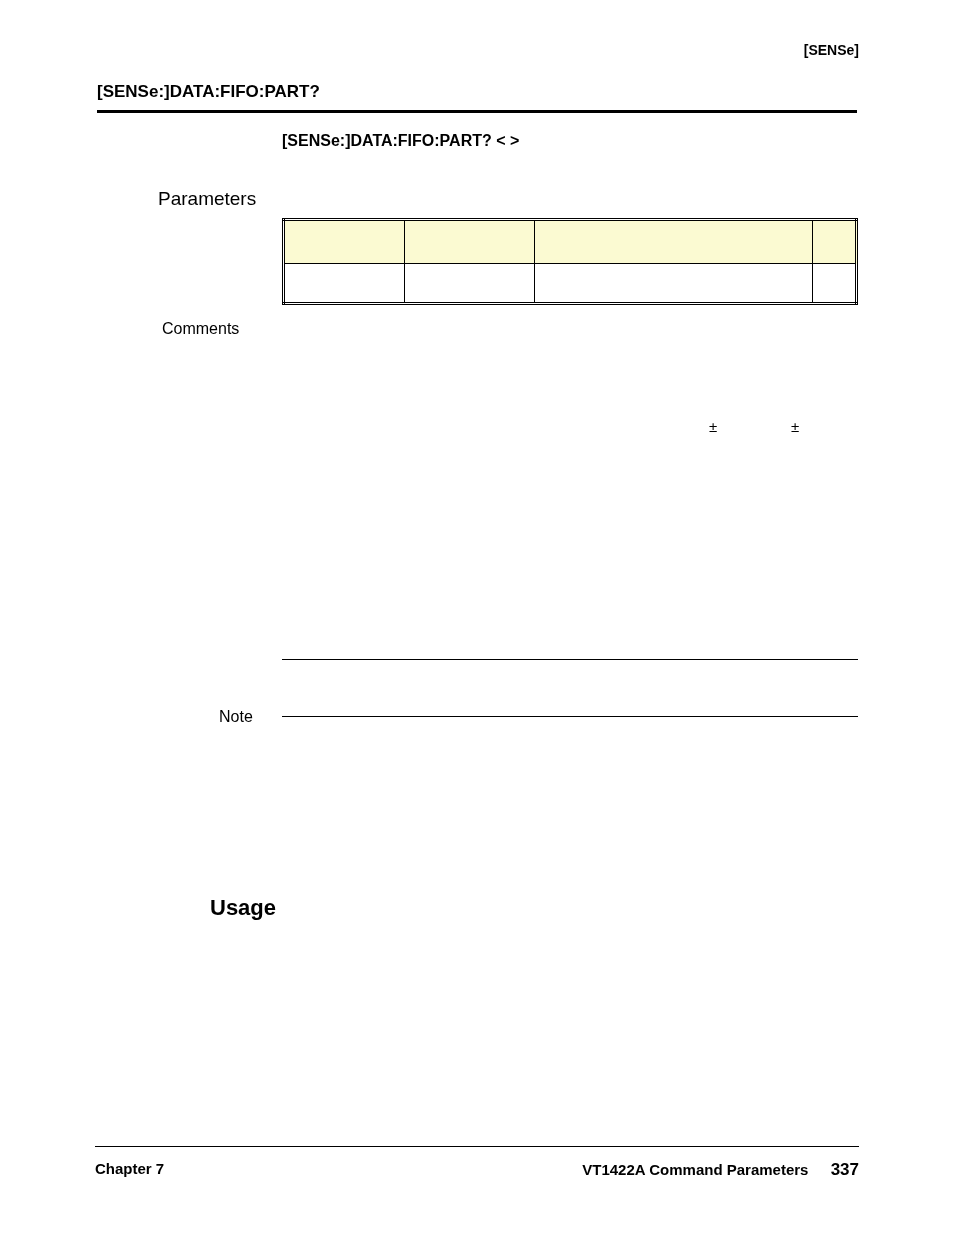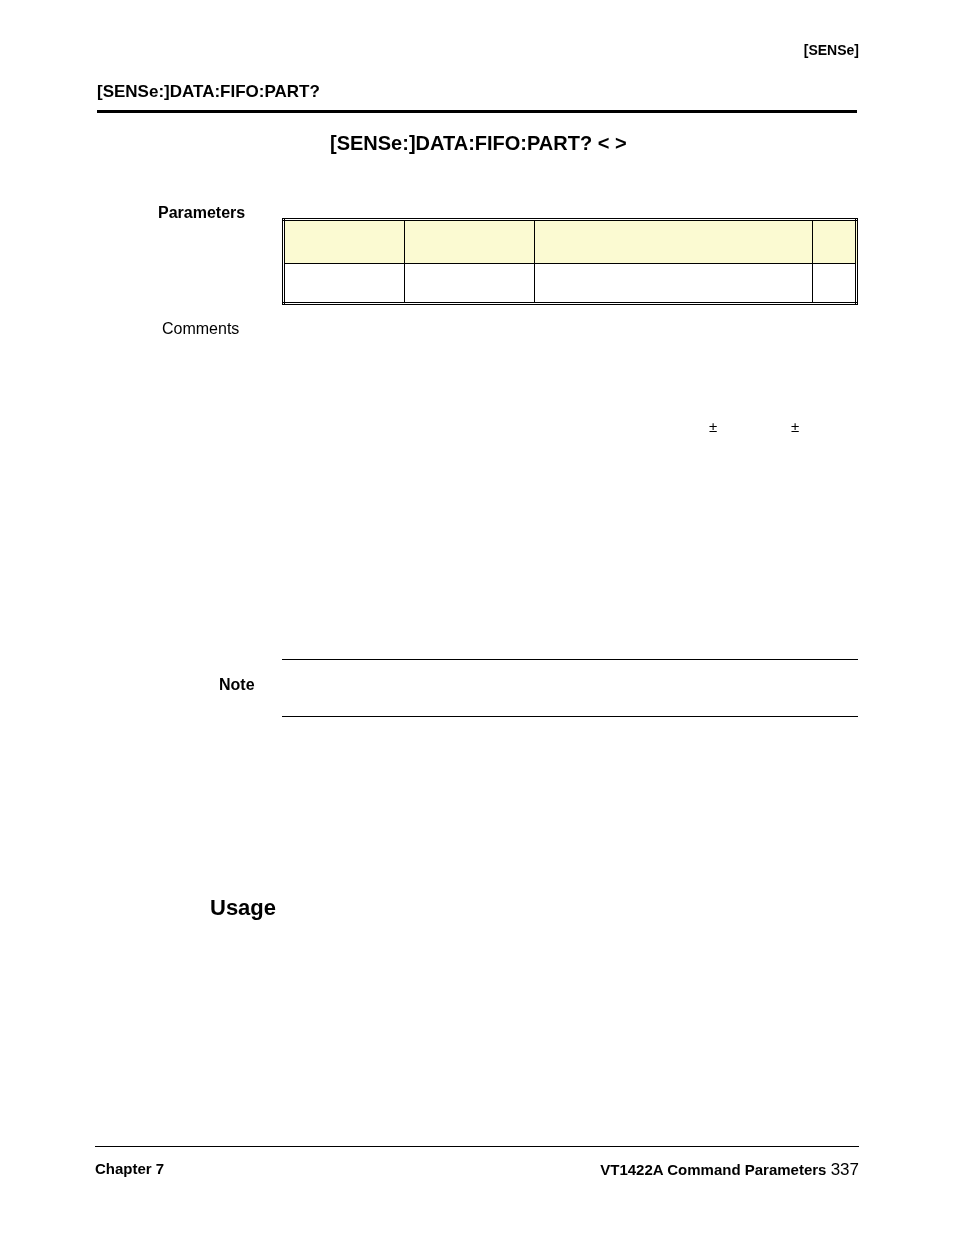"[SENSe:]DATA:FIFO:PART? < >" .syntax-line { font-size: 20px -> 16px; margin-left: 48px -> none }
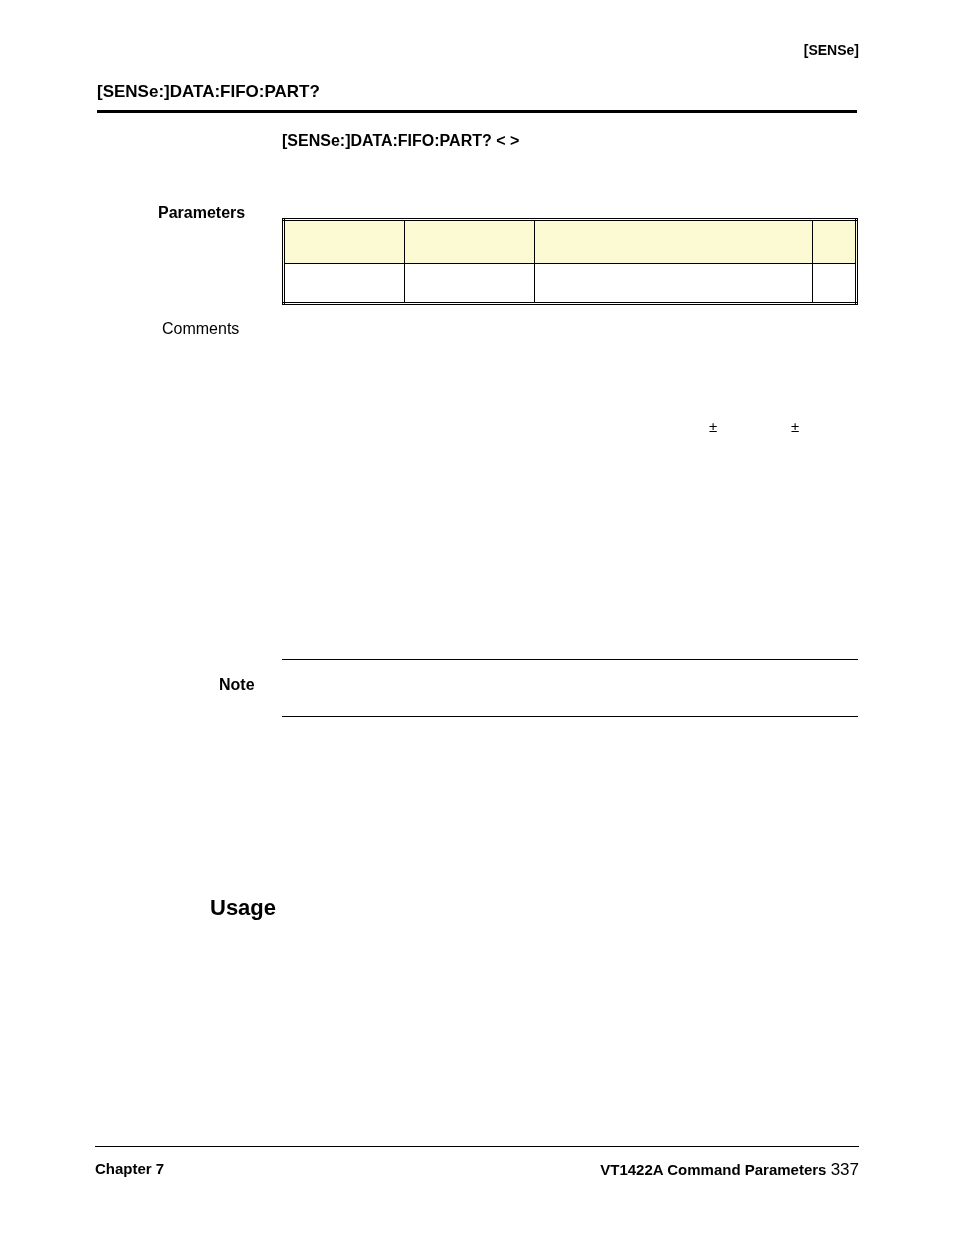"Parameters" .parameters-label { font-size: 16px -> 19px; font-weight: bold -> normal; top: 204px -> 188px }
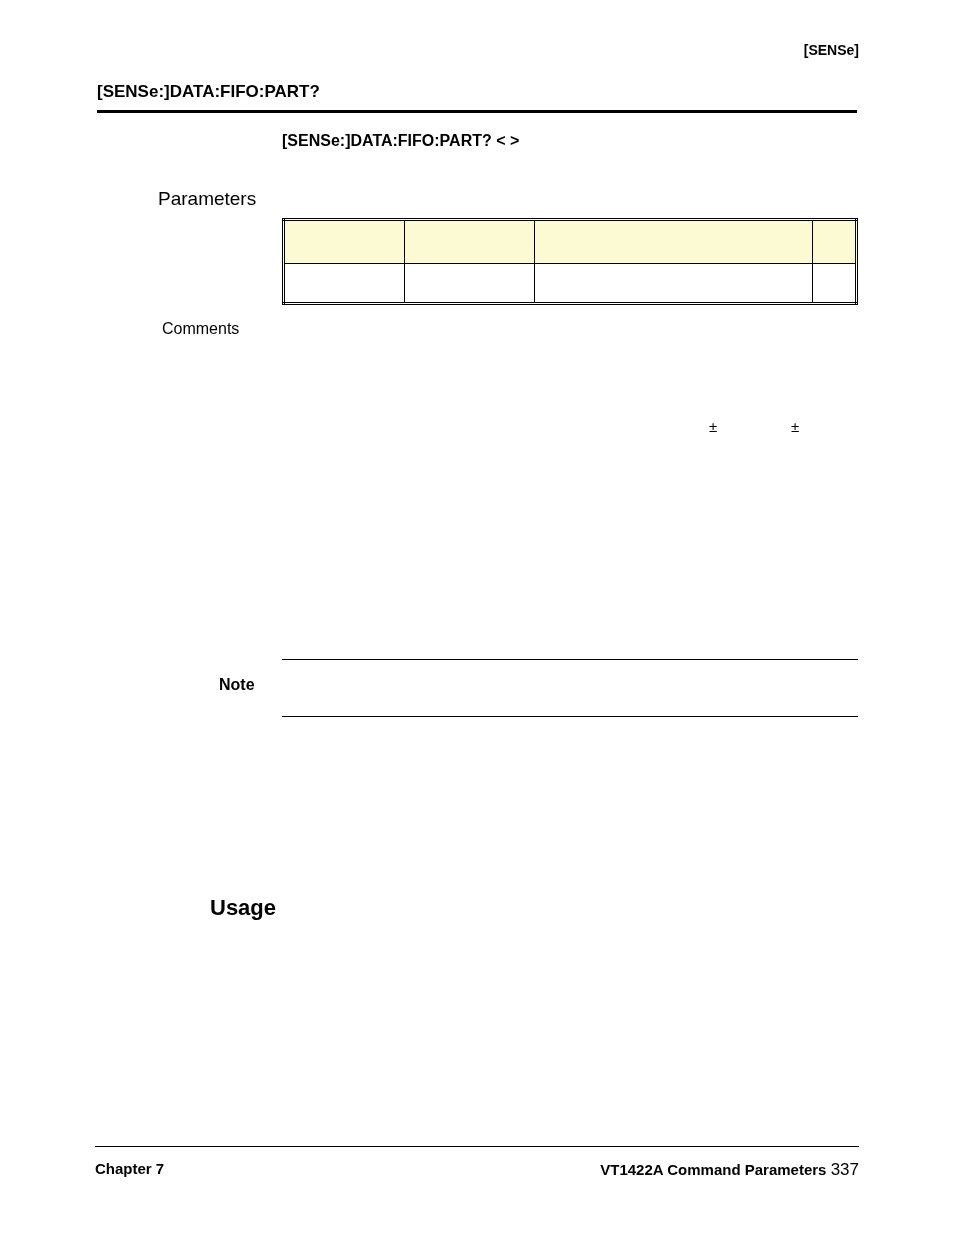"Note" .note-label { font-weight: bold -> normal; top: 676px -> 708px }
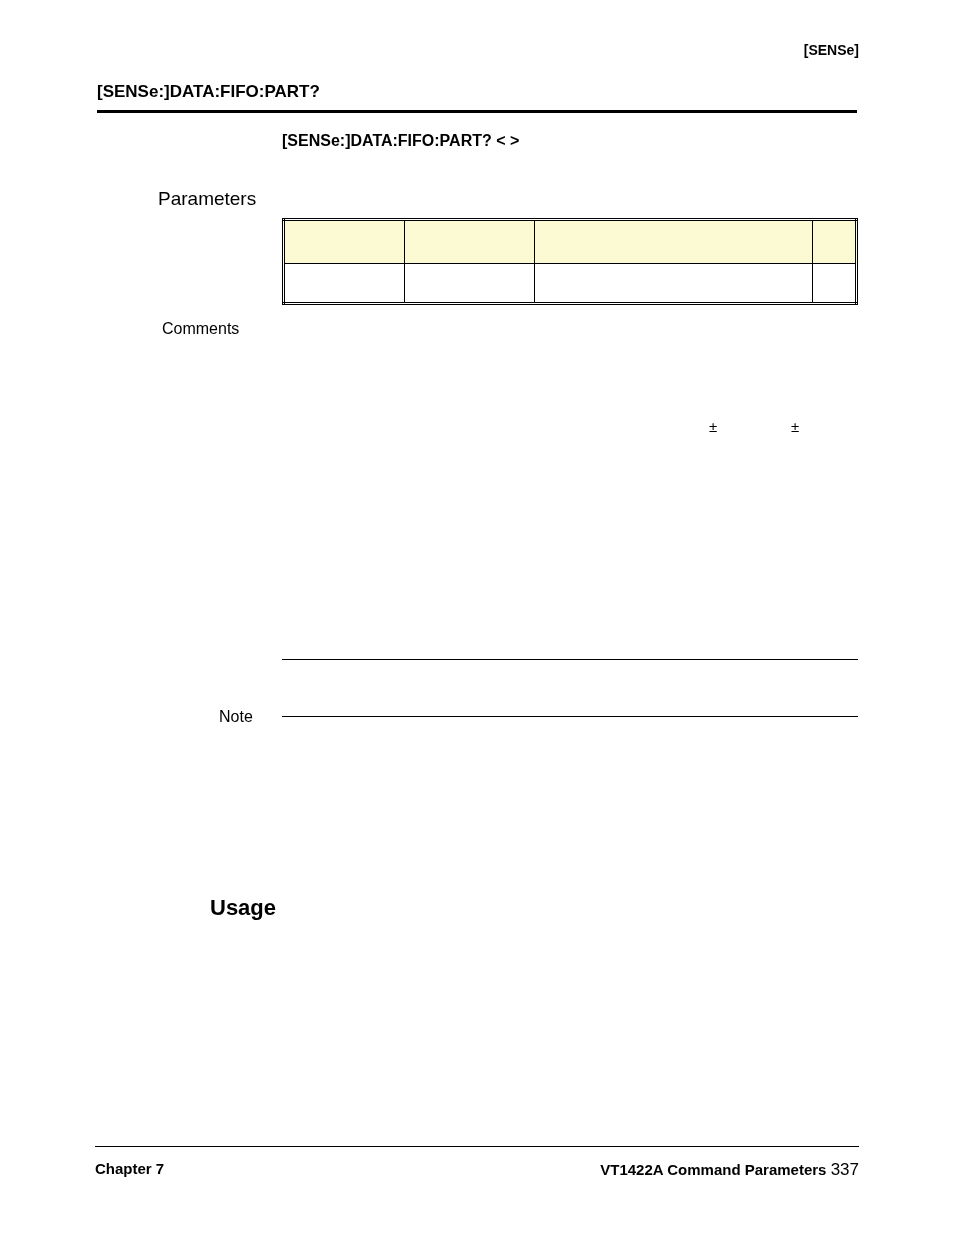"337" .footer-page { font-weight: normal -> bold; margin-left: none -> 18px }
